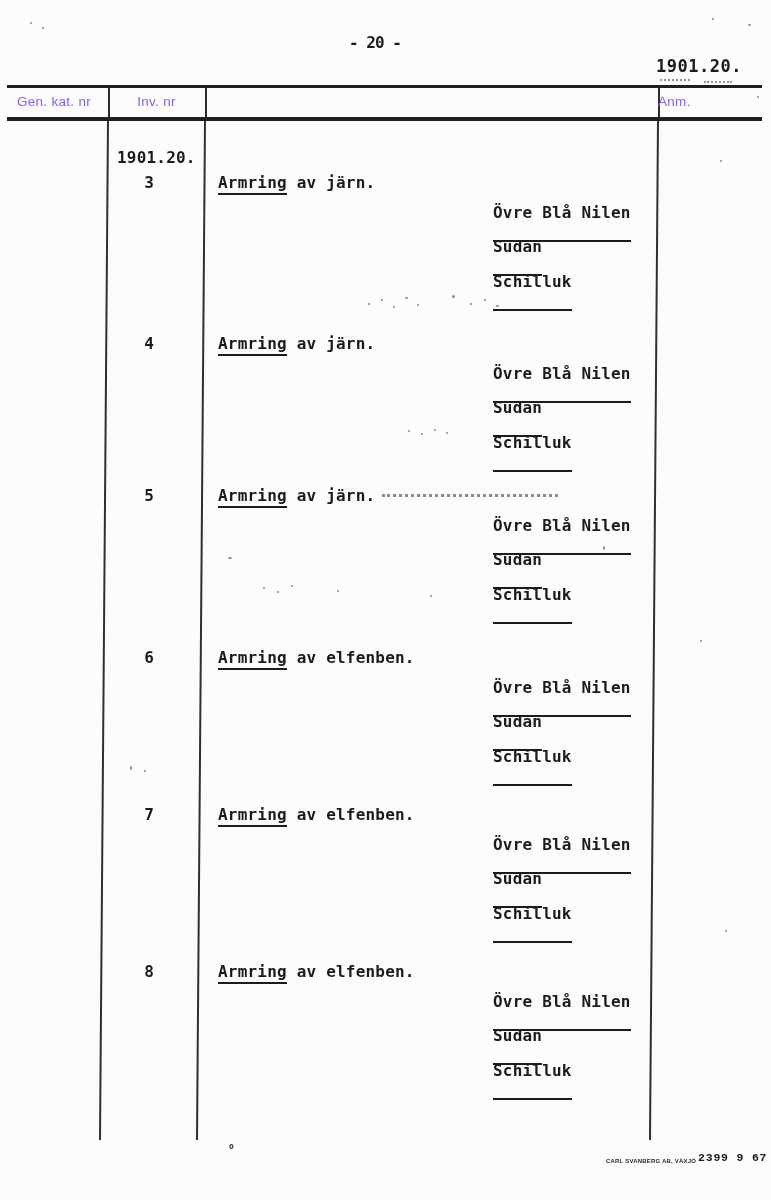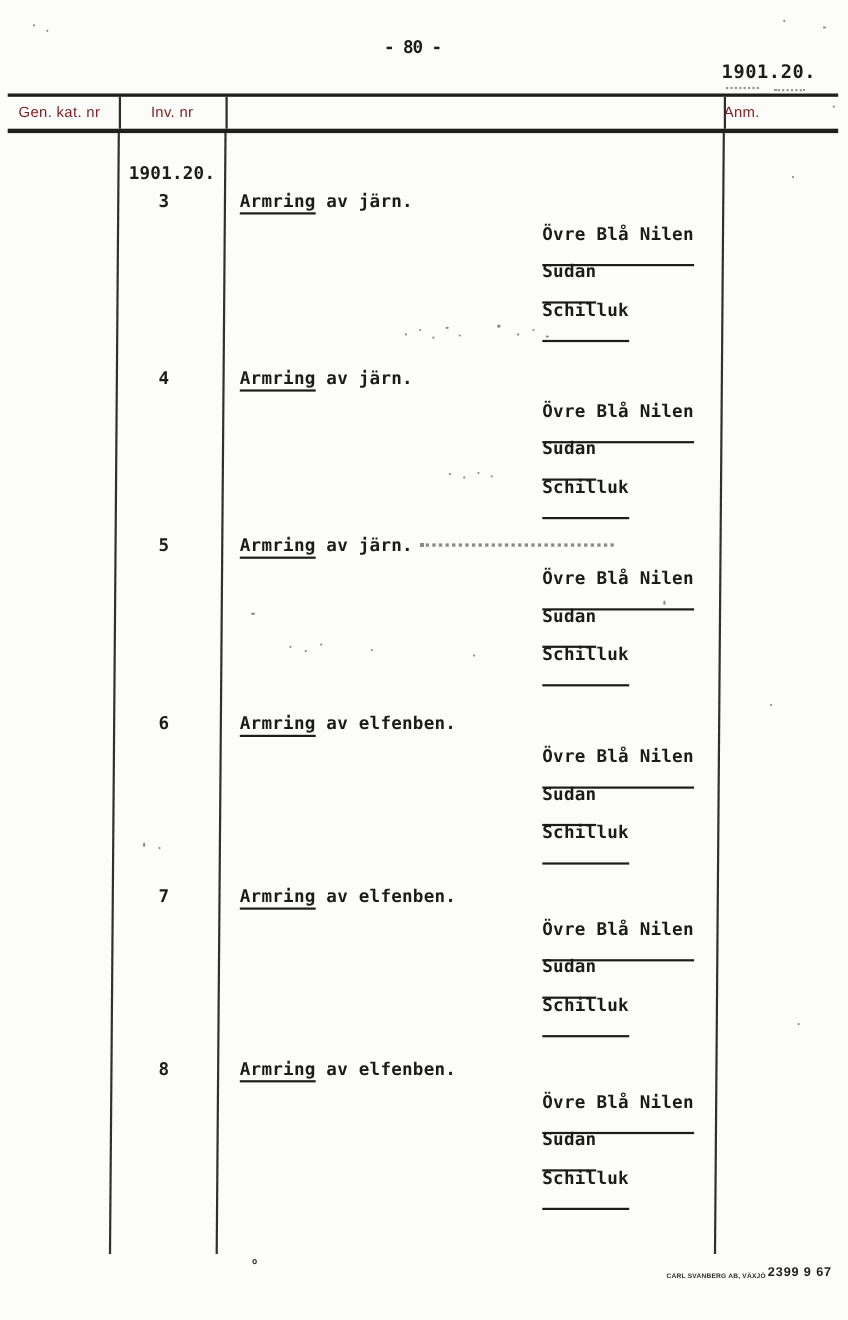"- 80 -" div.tw { text: 80 -> 20 }
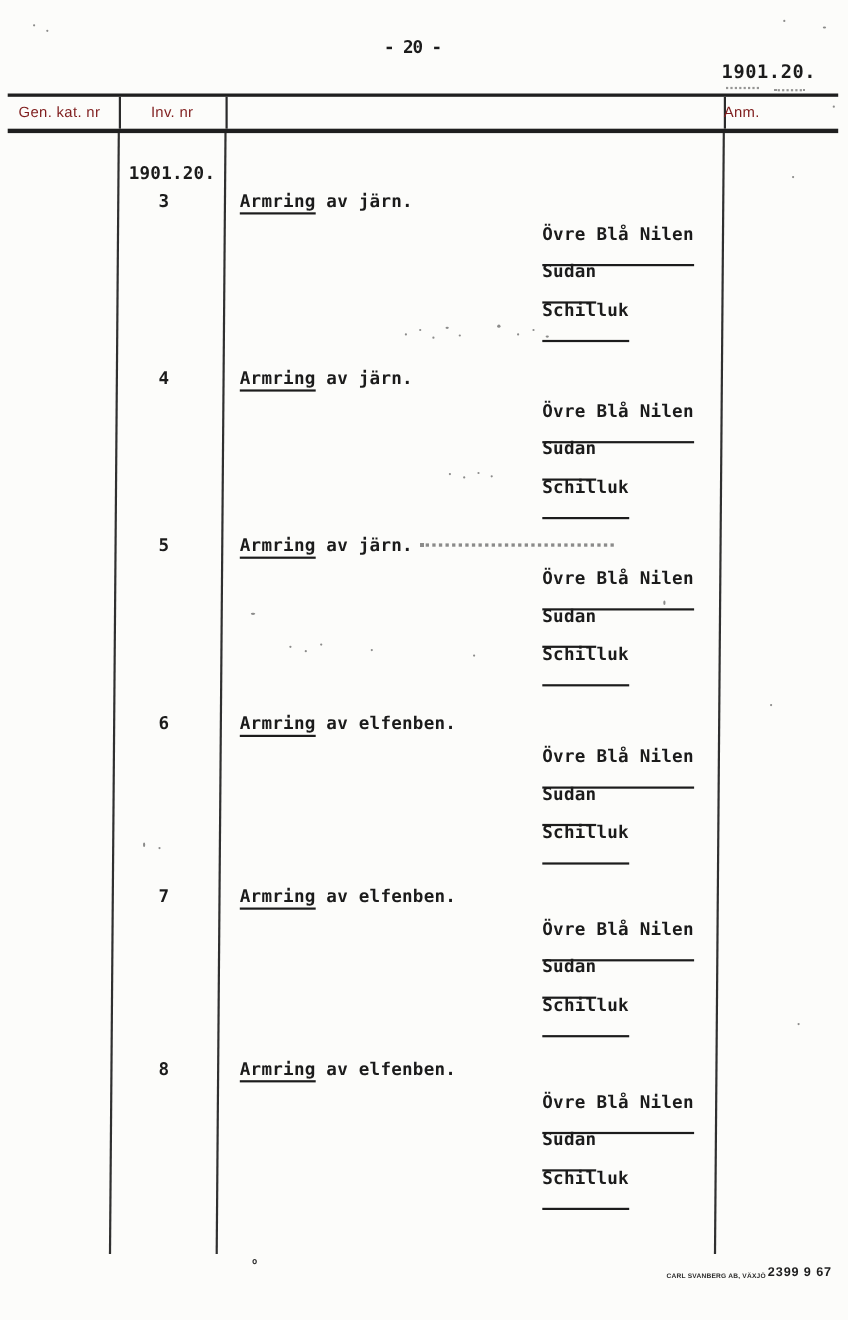"Gen. kat. nr" .hlabel { color: #7f1d1d -> #8b5cf6 }
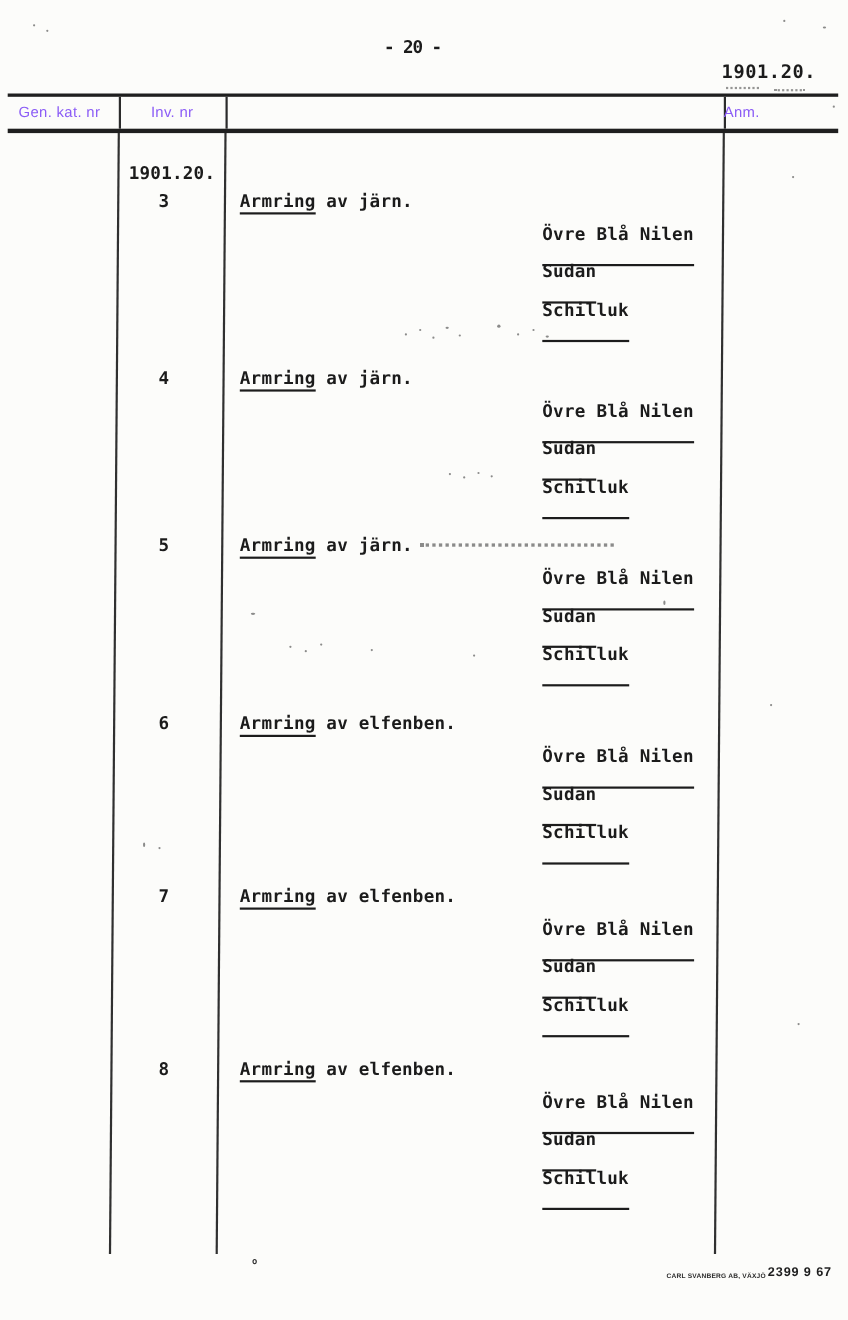"2399 9 67" .print-code { font-family: Liberation Sans, sans-serif -> Liberation Mono, monospace }
